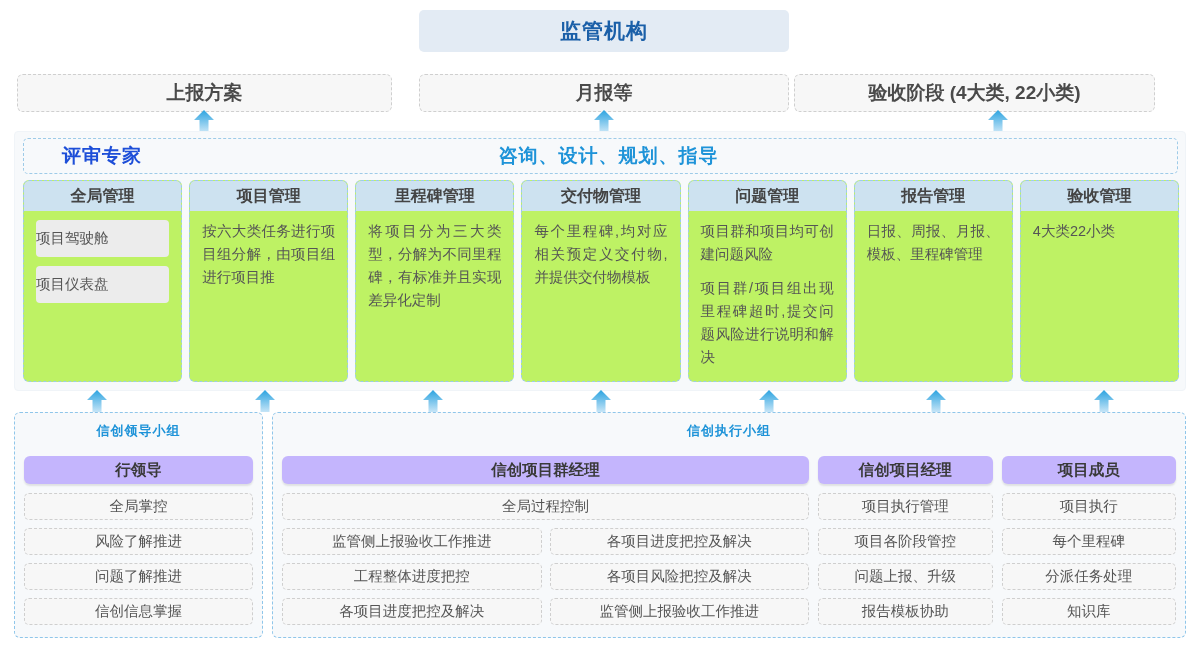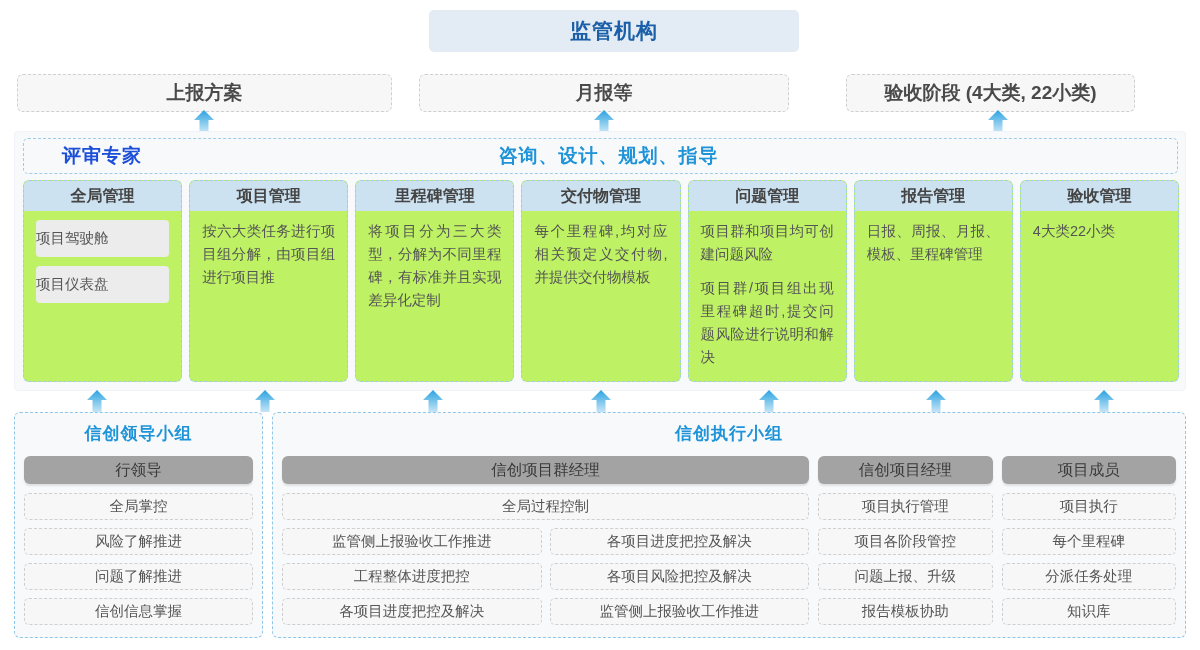"监管机构" .regulator { left: 429px -> 419px }
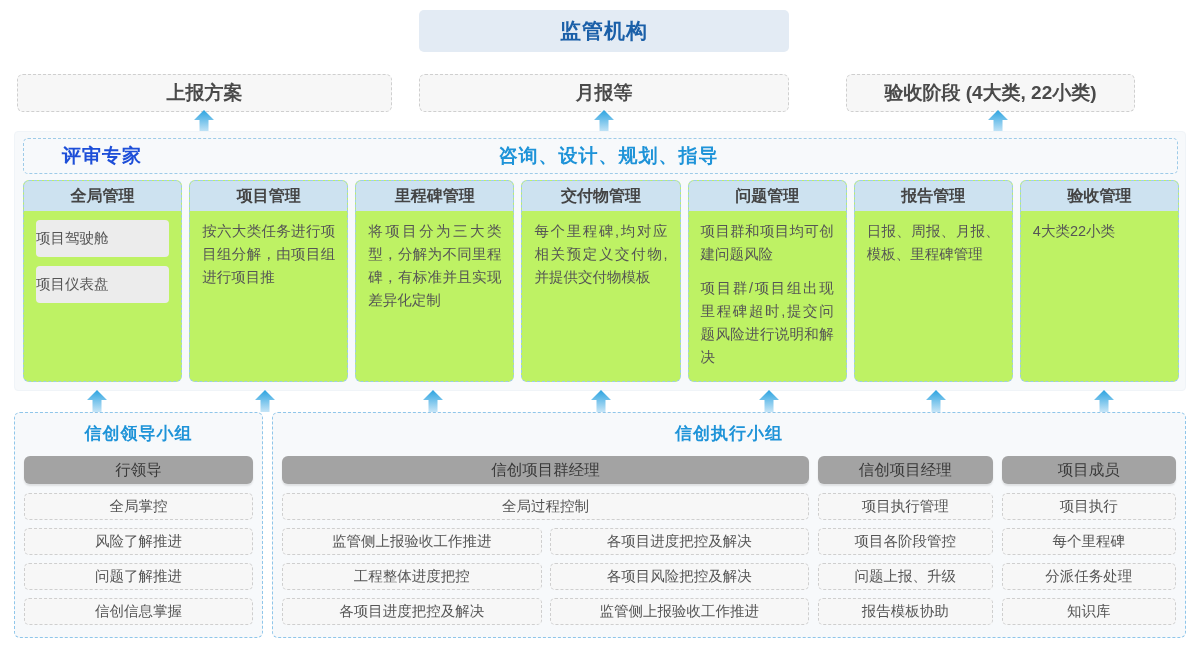"验收阶段 (4大类, 22小类)" #report-2 { left: 846px -> 794px; width: 289px -> 361px }
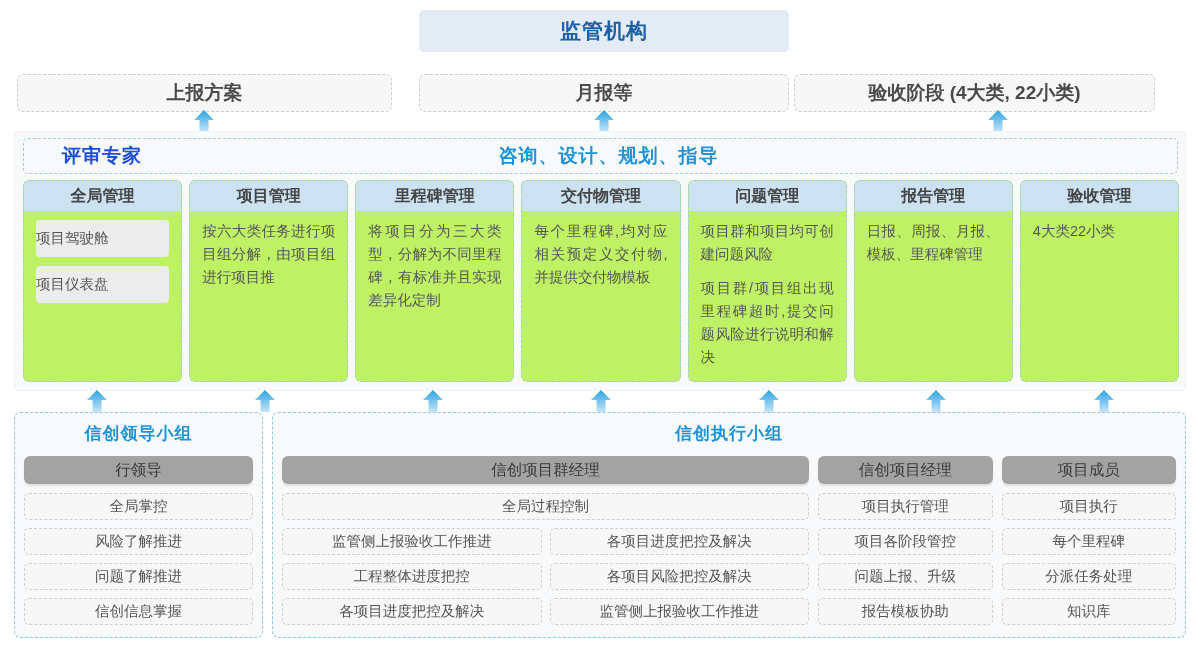"信创领导小组" .group-title { font-size: 17px -> 13px }
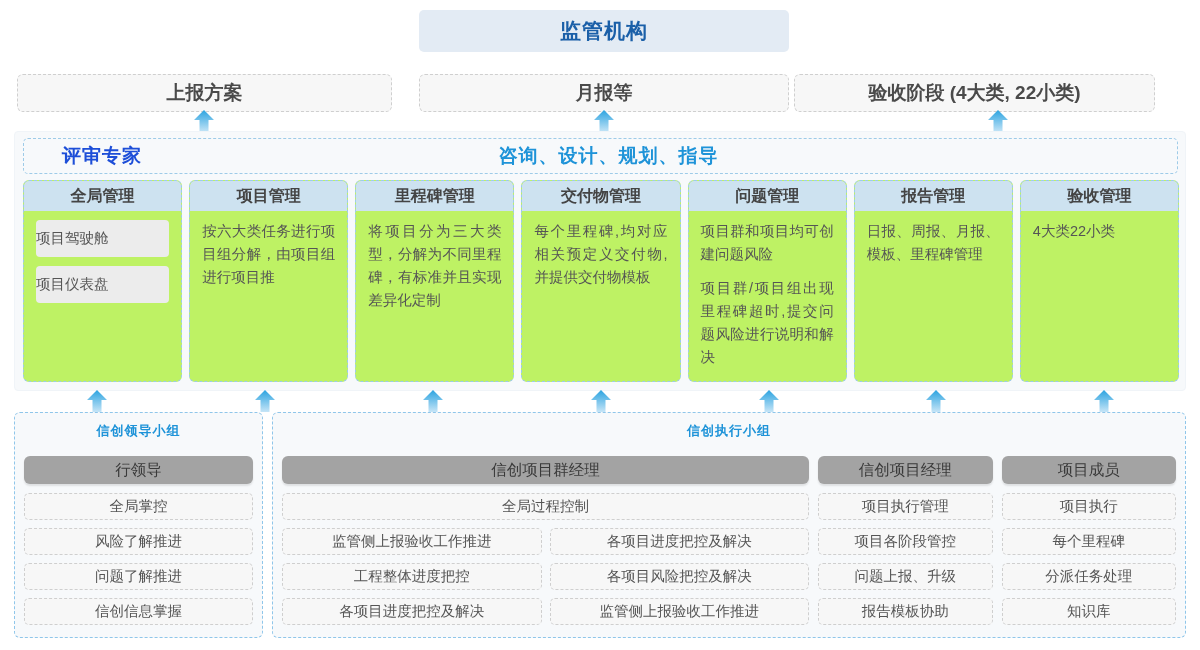"行领导" .role-head { background: #a3a3a3 -> #c4b5fd; font-weight: normal -> bold }
